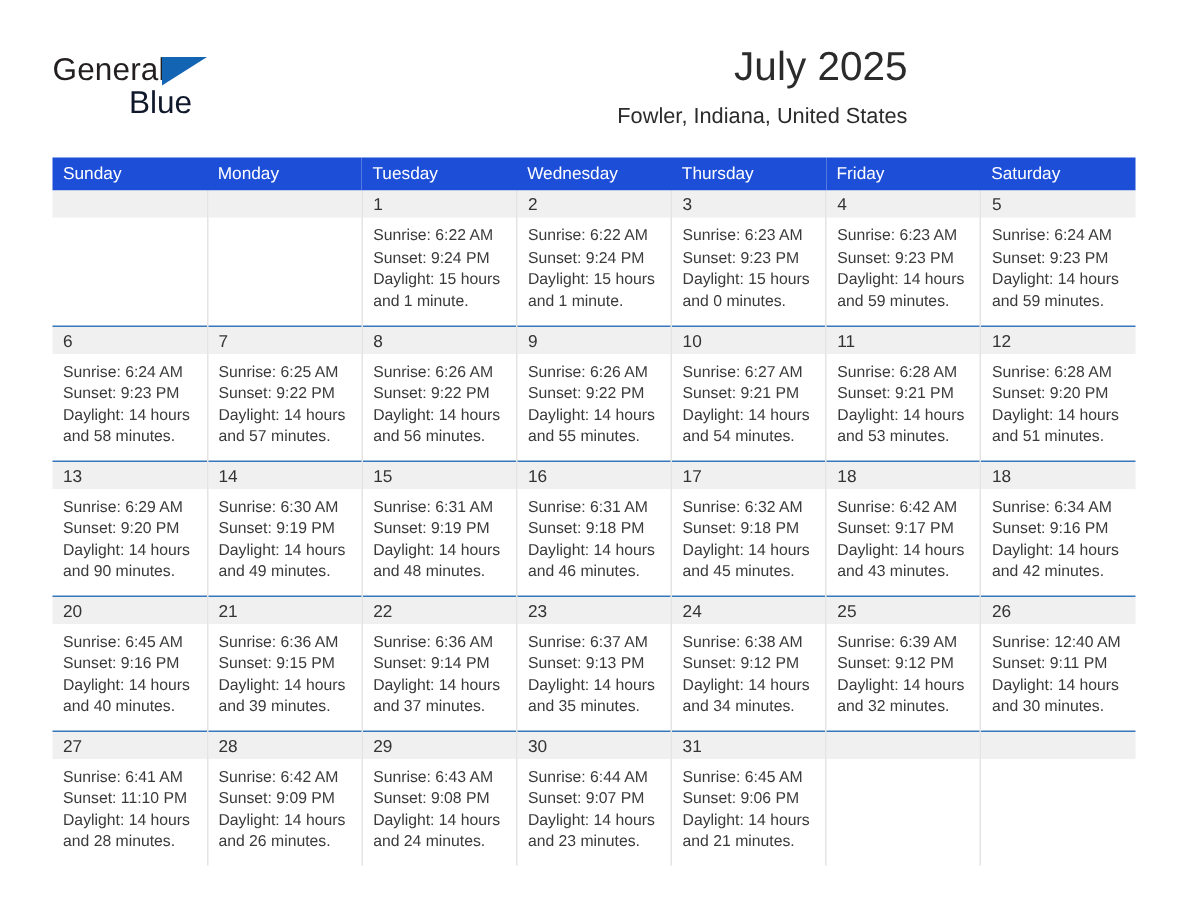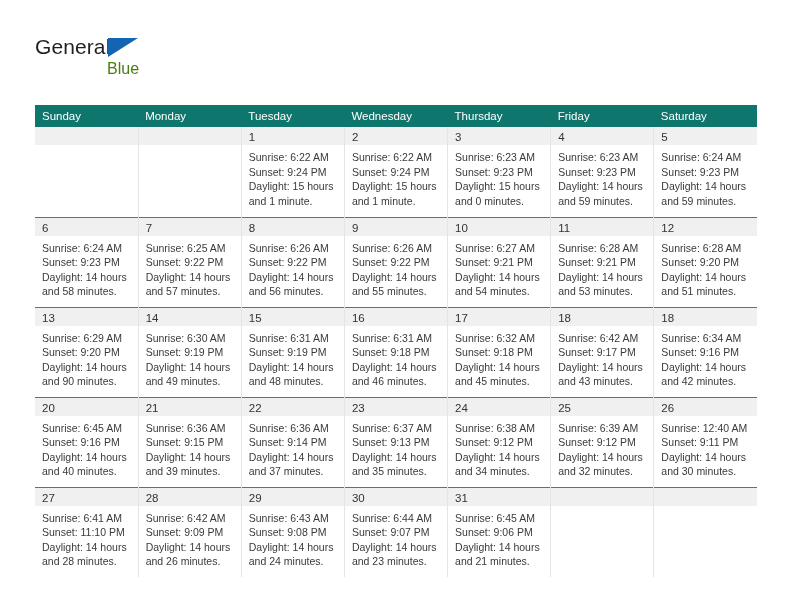"July 2025" div.title-block { html: none -> <div> <div>July 2025</div> <div>Fowler, Indiana, United States</div> </div> }
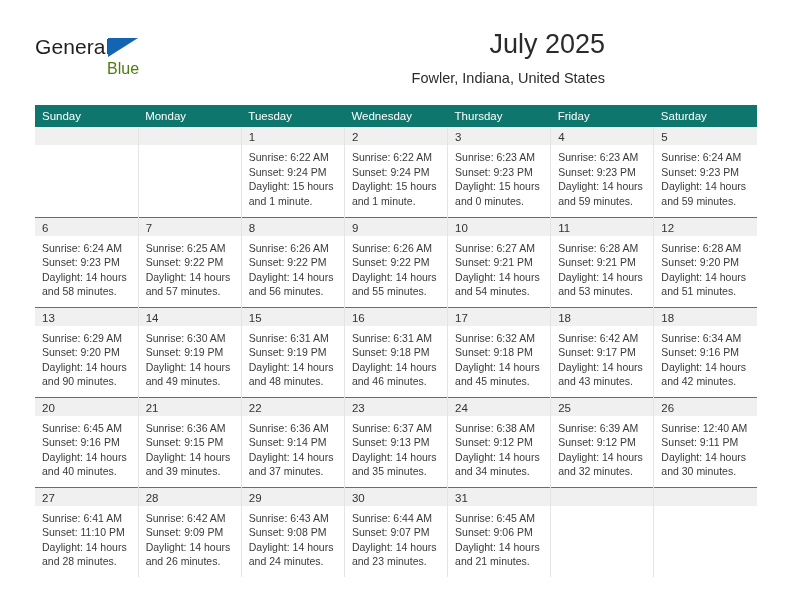"Blue" .brand-line2 { color: #4d7c0f -> #0f172a; font-size: 16px -> 21px; left: 72px -> 51px }
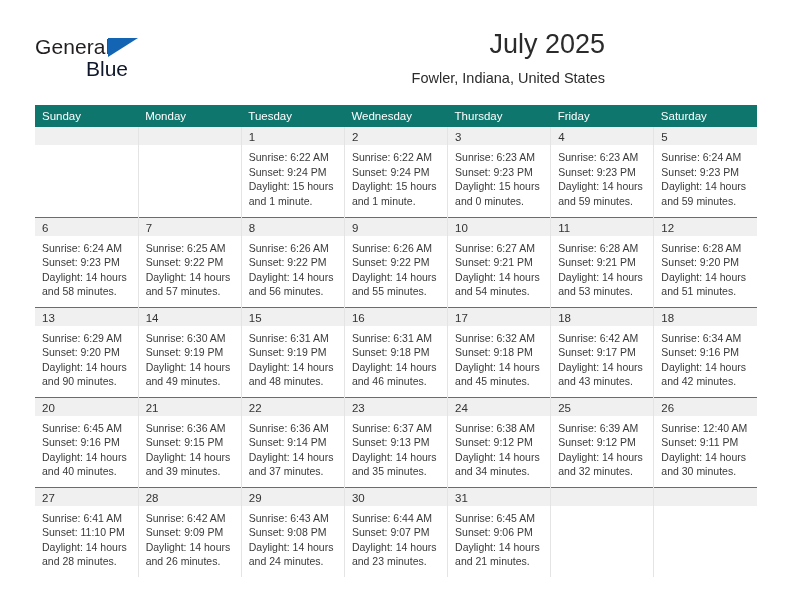"Sunday" thead th { background: #0f766e -> #1d4ed8 }
